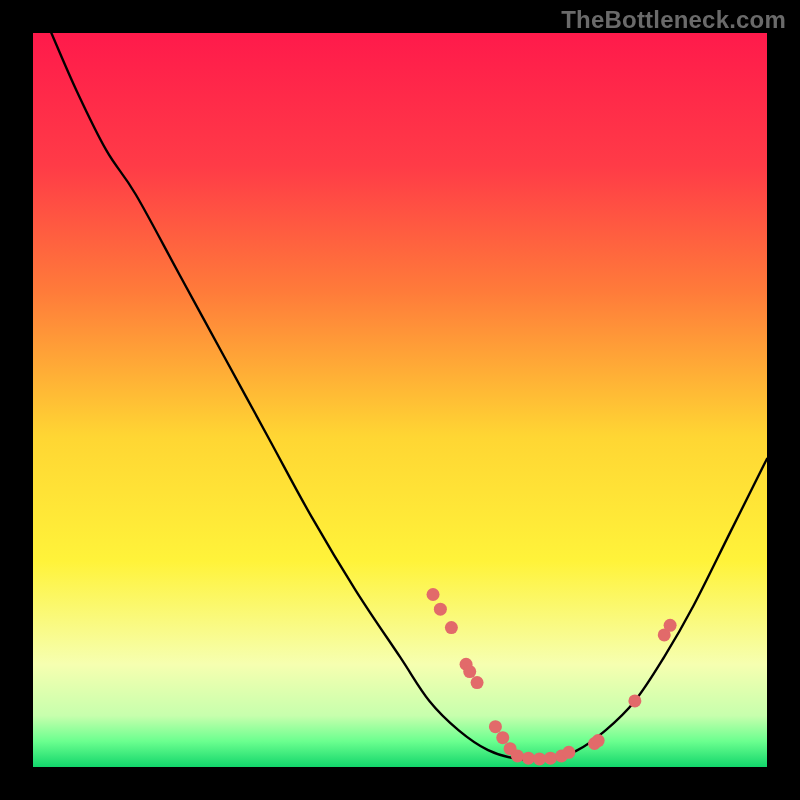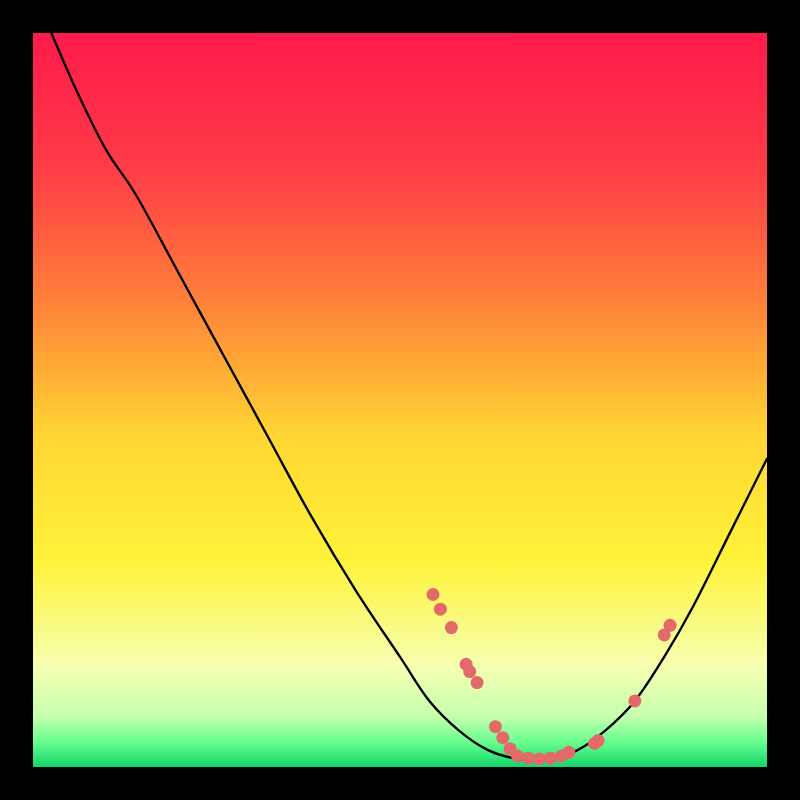"TheBottleneck.com" div.watermark { html: none -> <div>TheBottleneck.com</div> }
